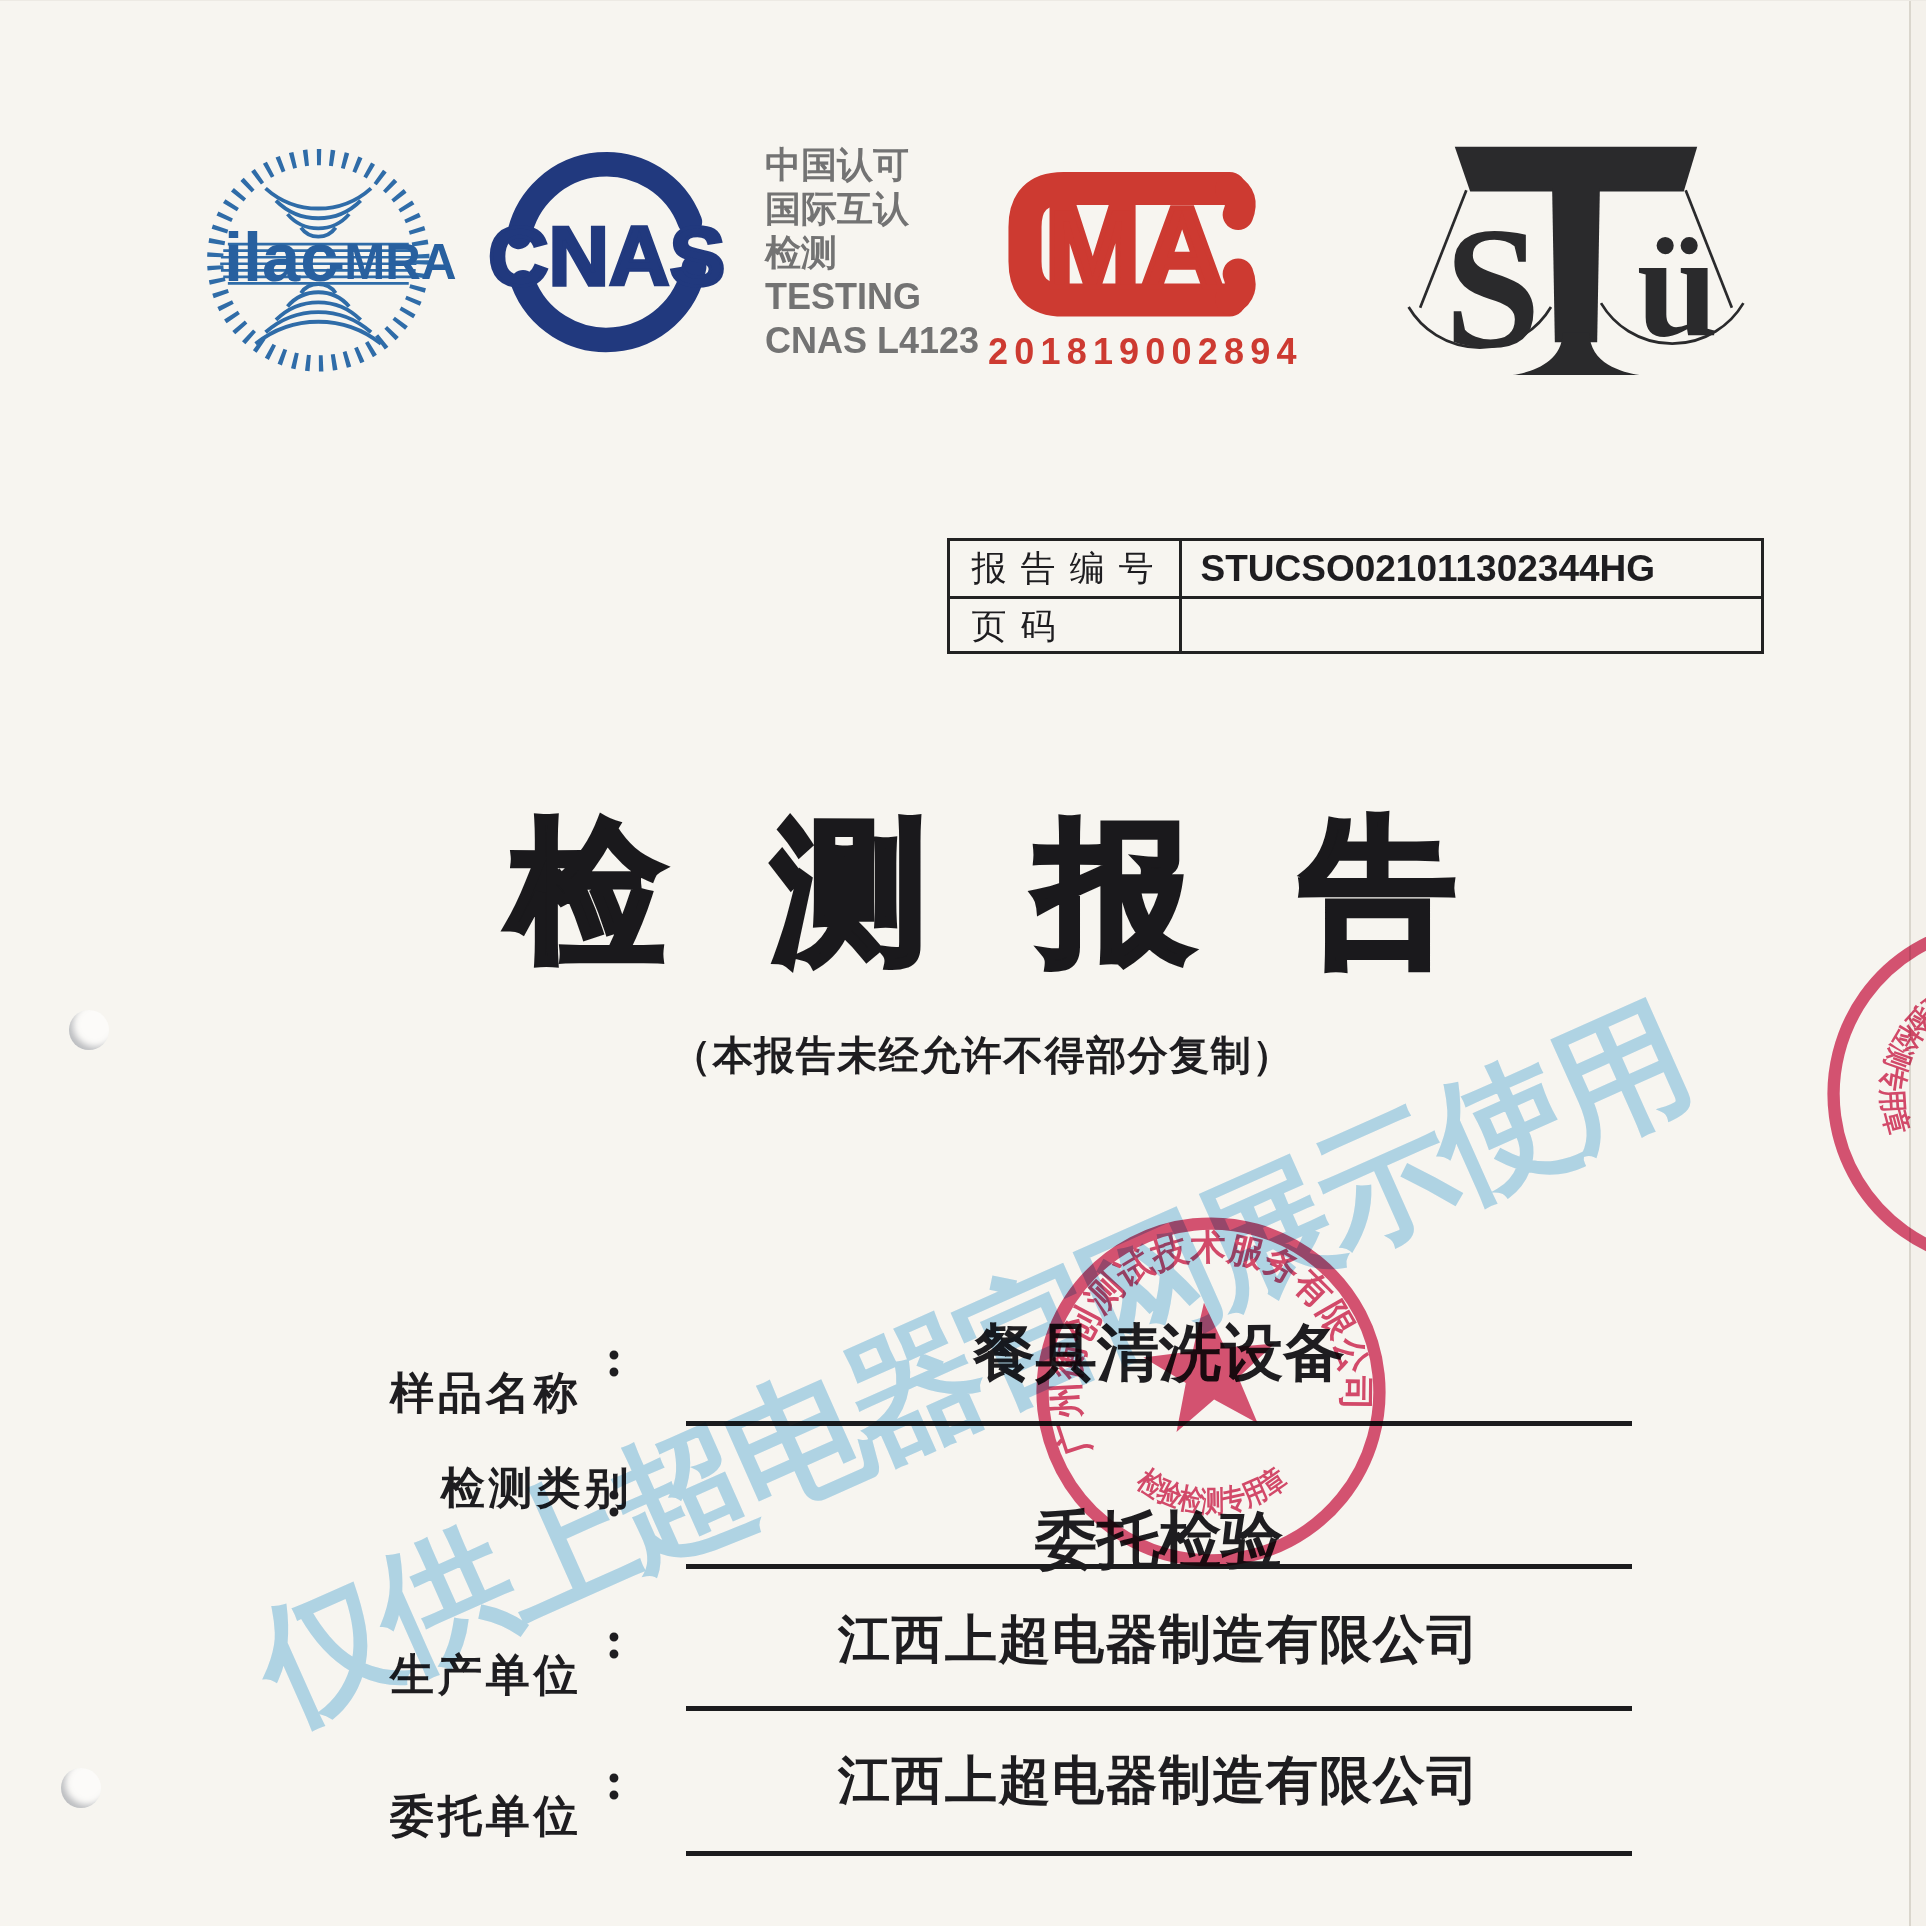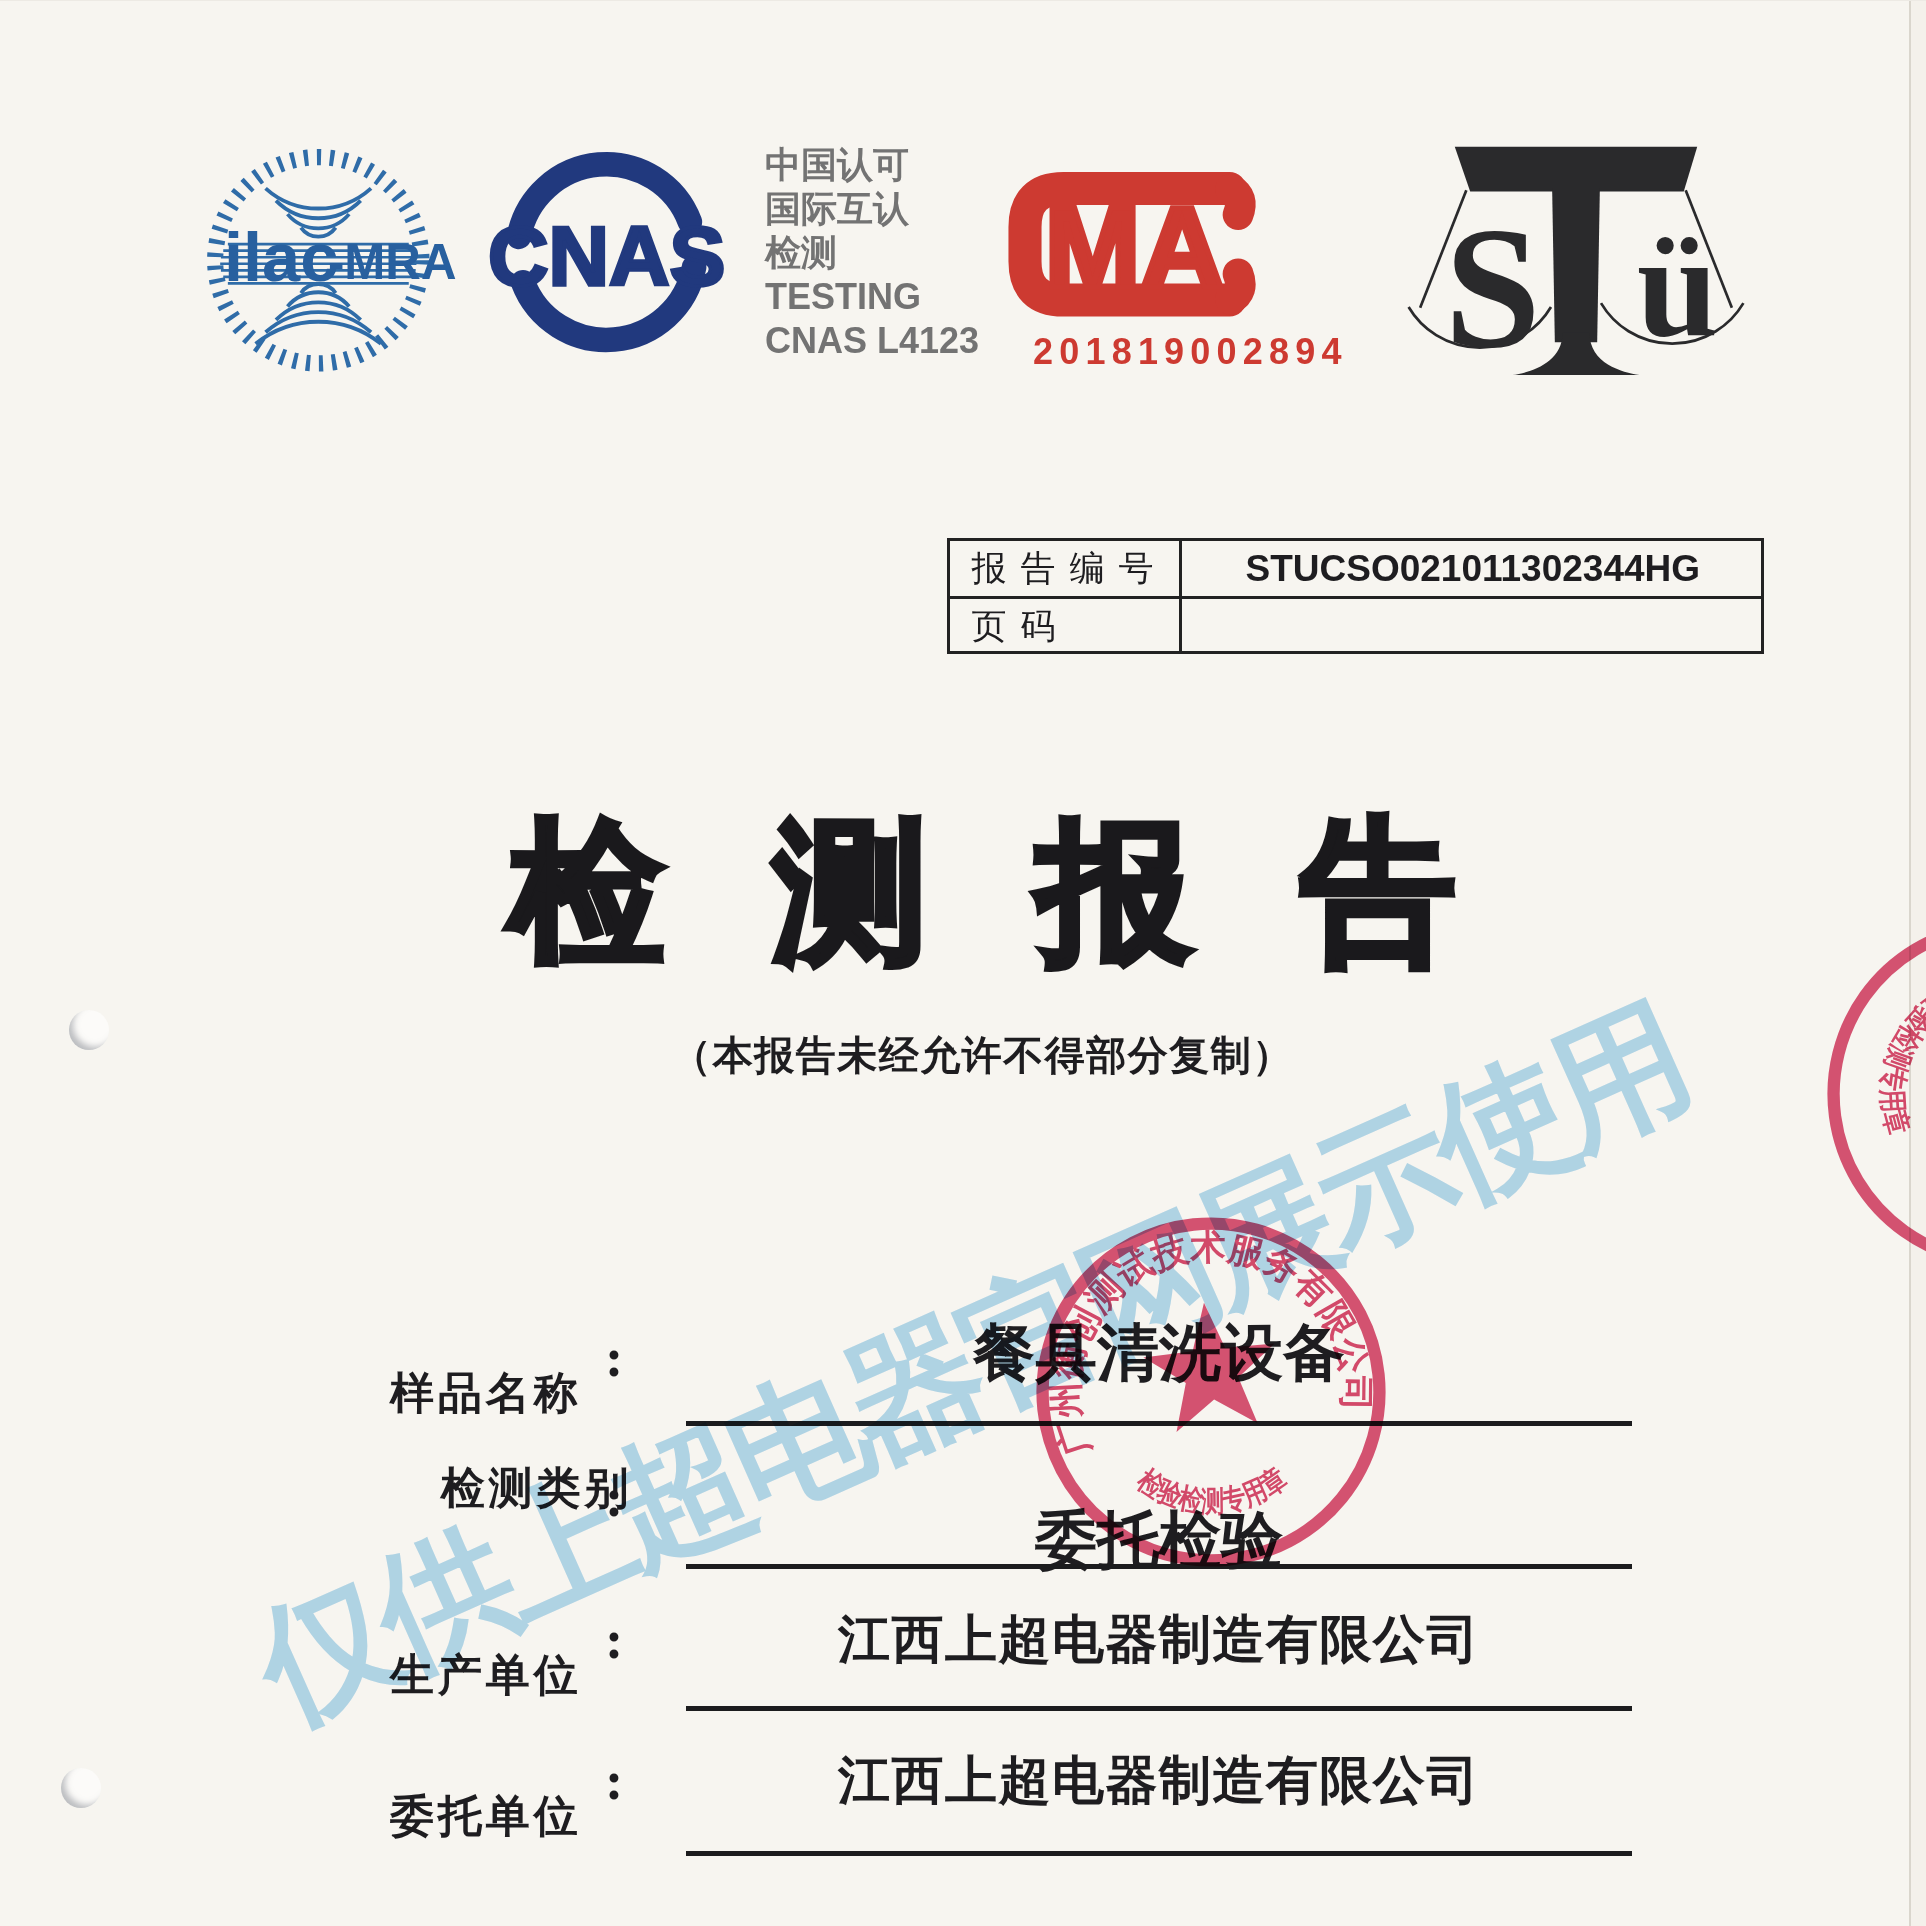"201819002894" .cma-number { margin-left: 45px -> none }
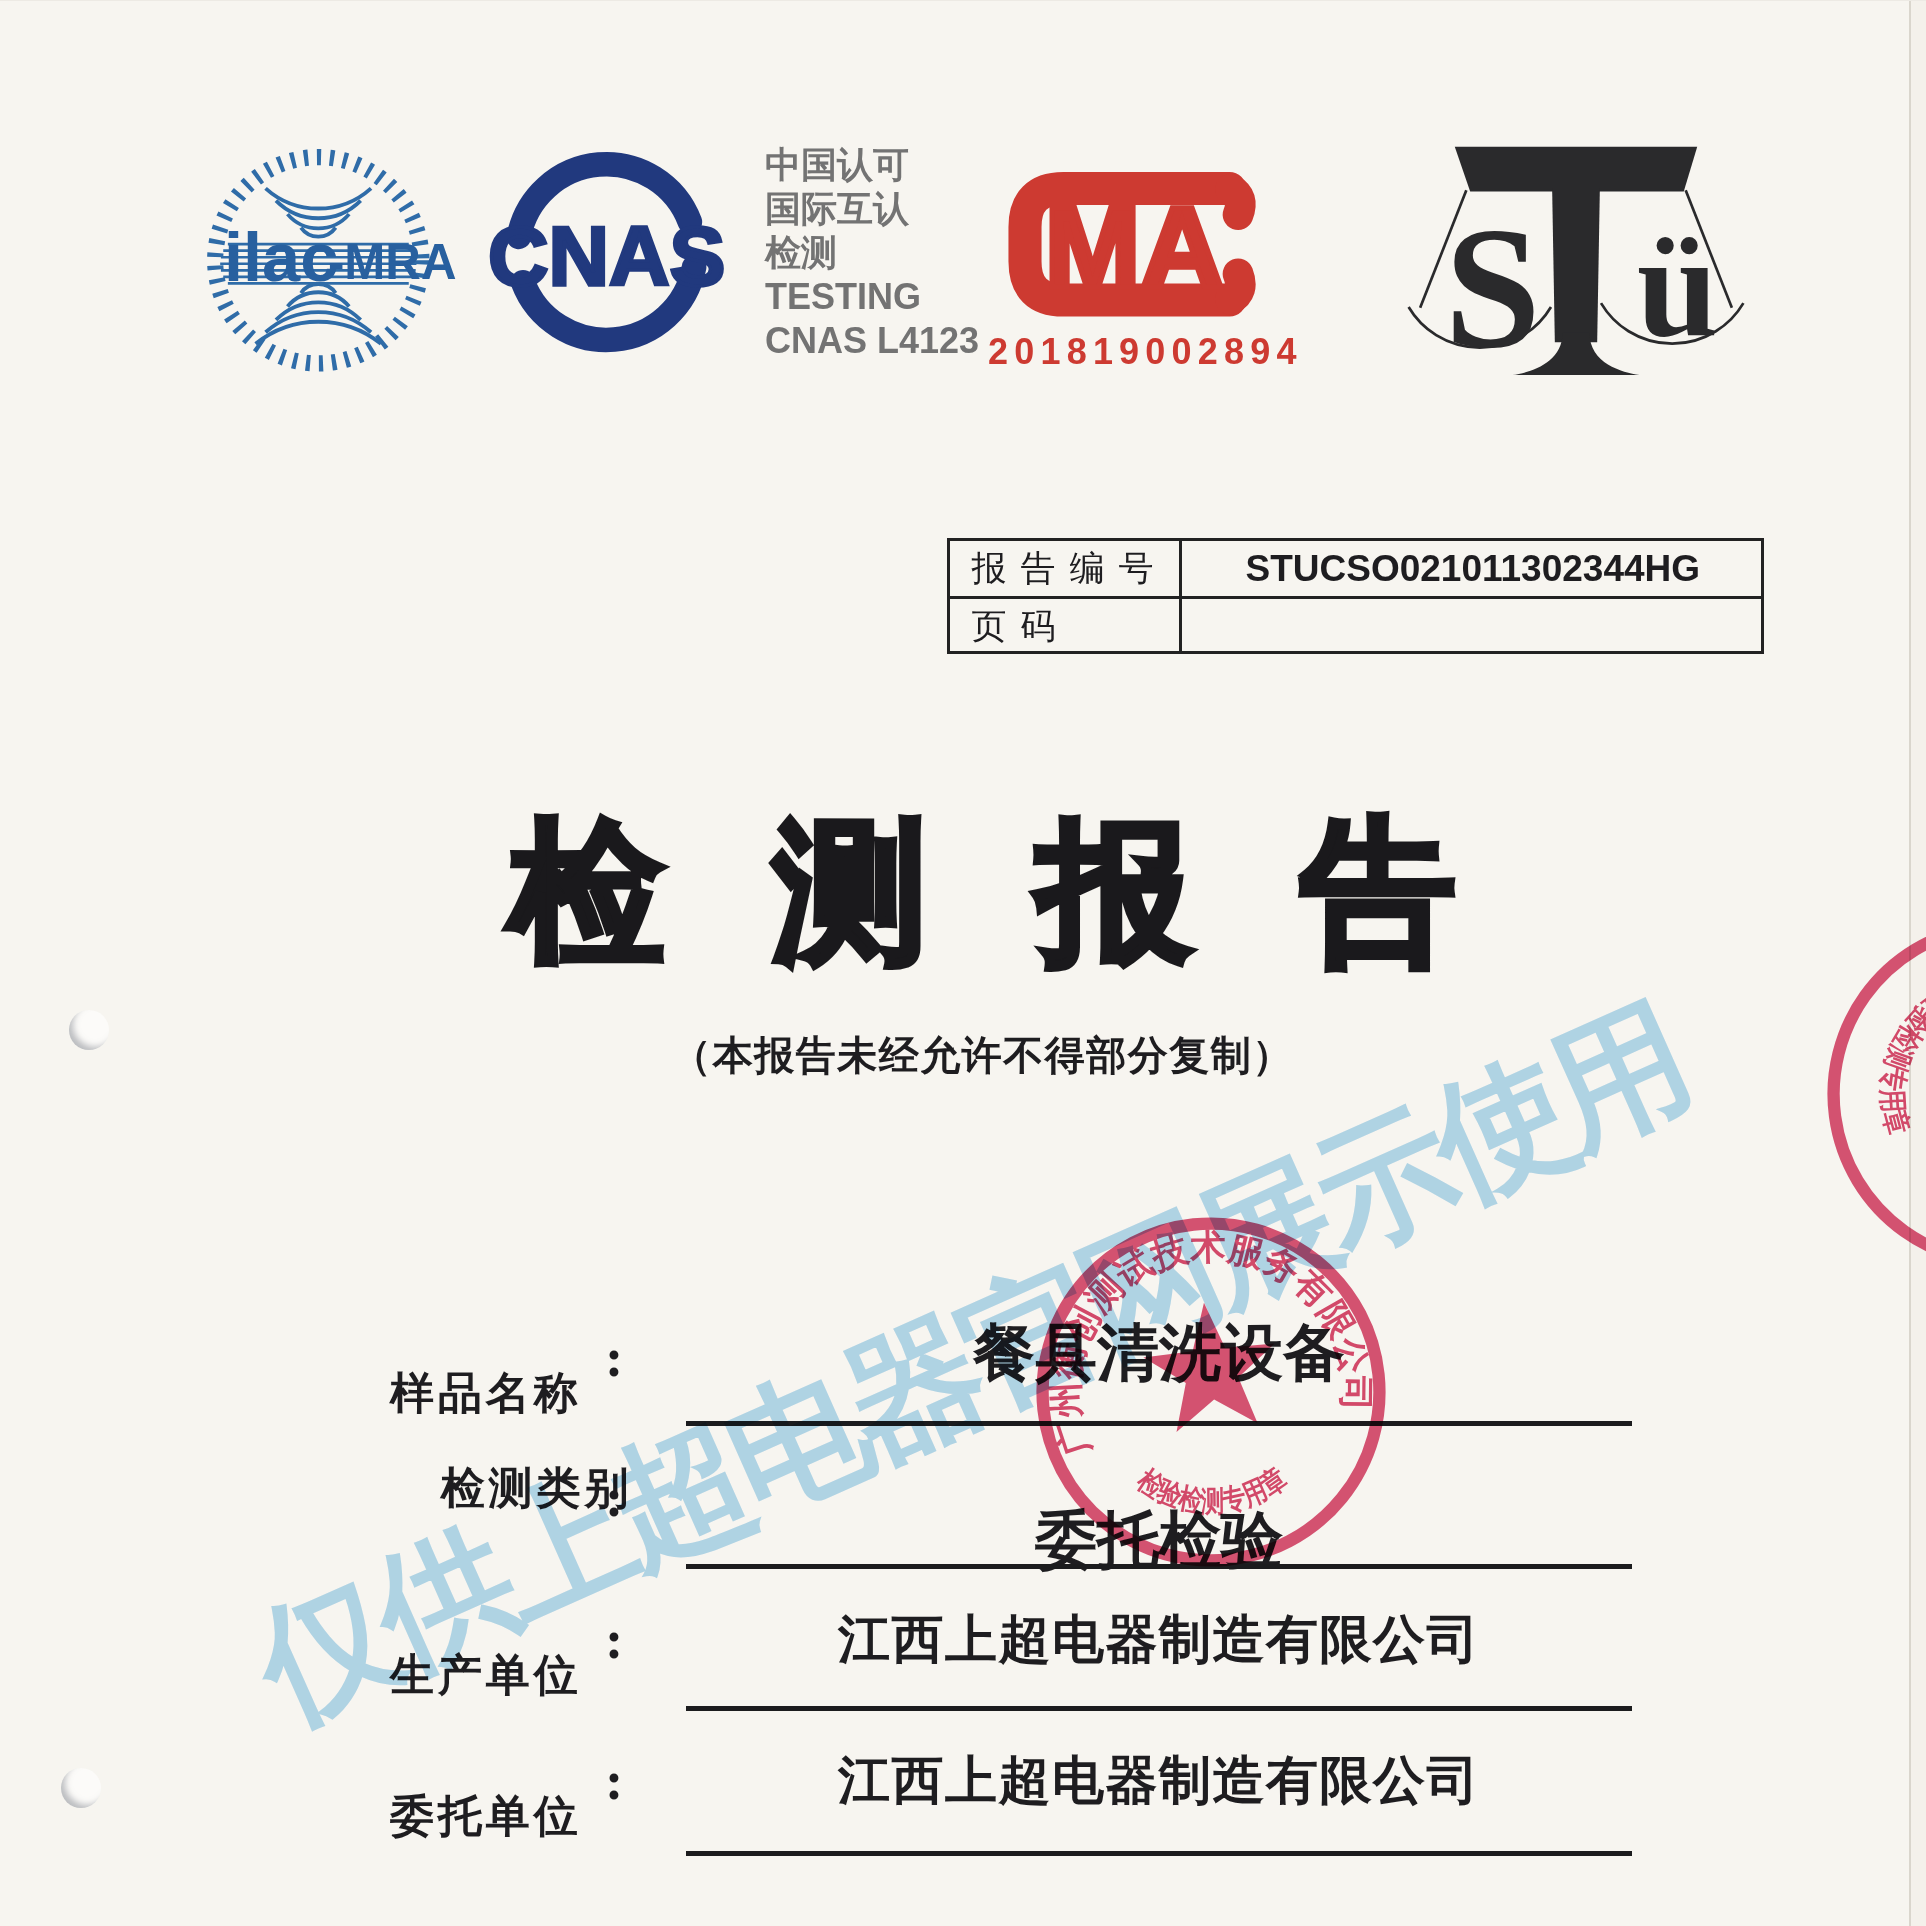"STUCSO021011302344HG" .meta-value { margin-left: 45px -> none }
